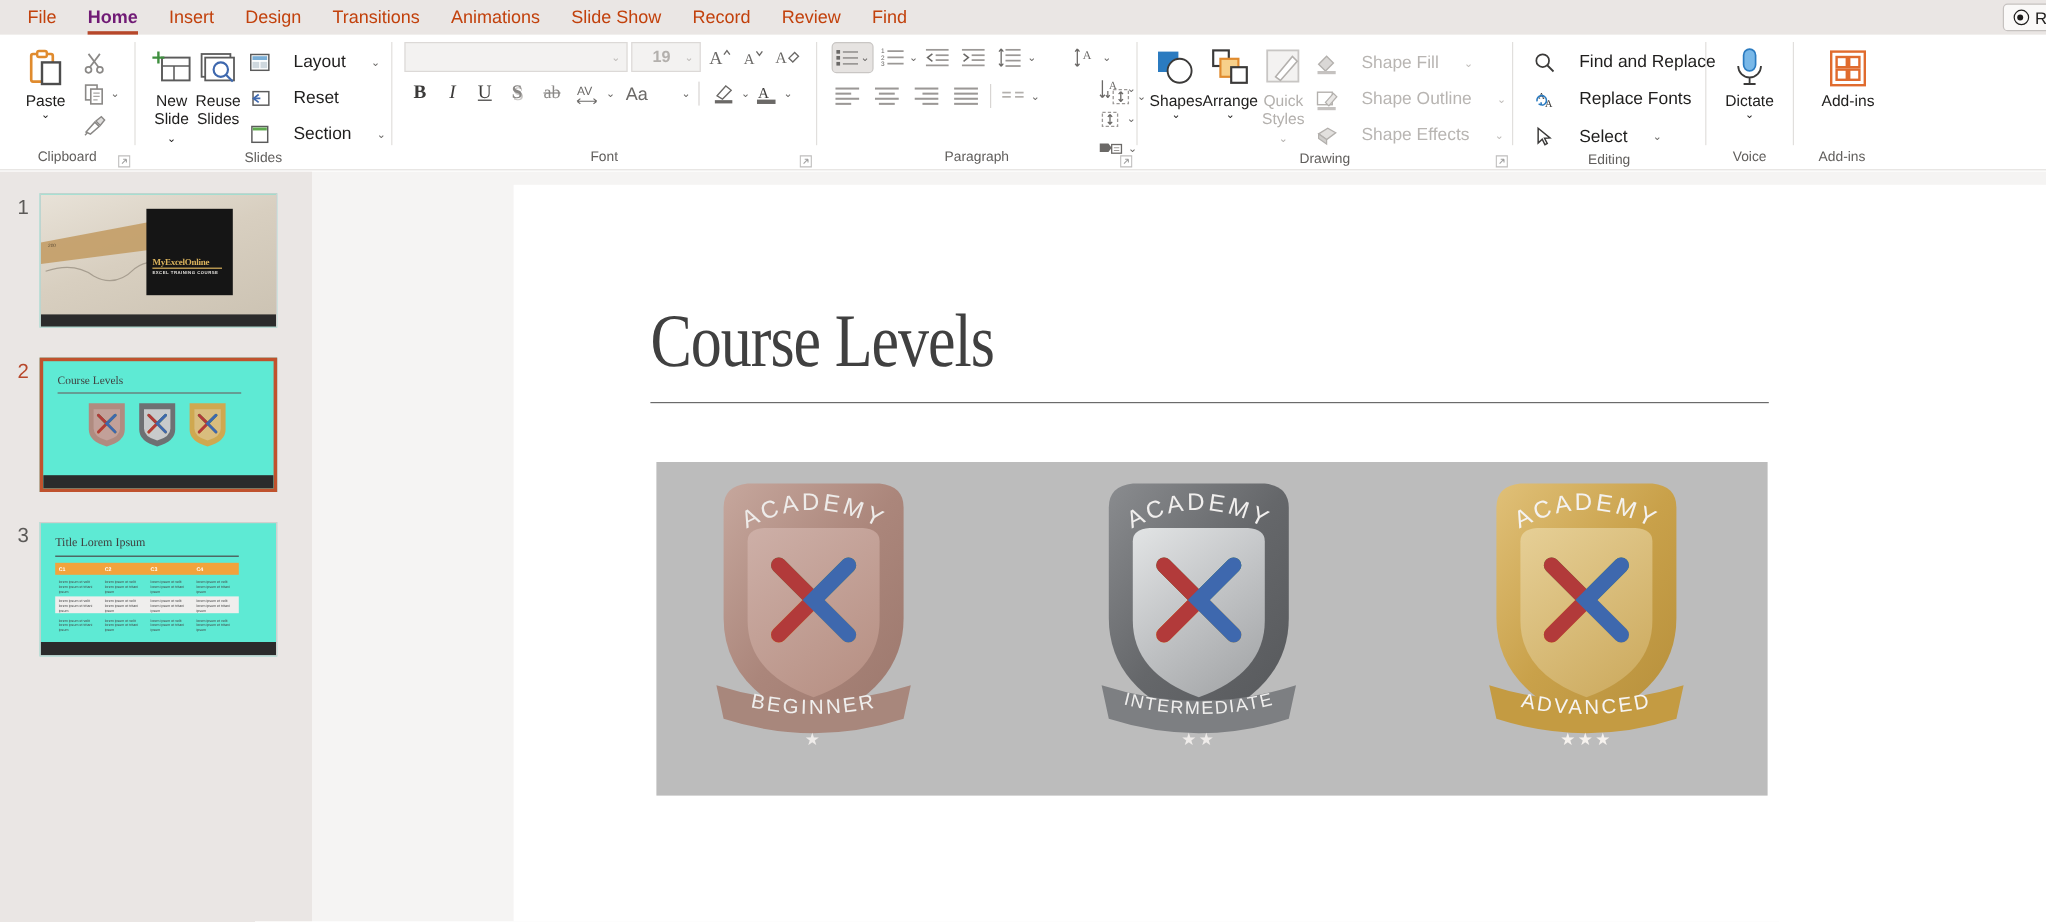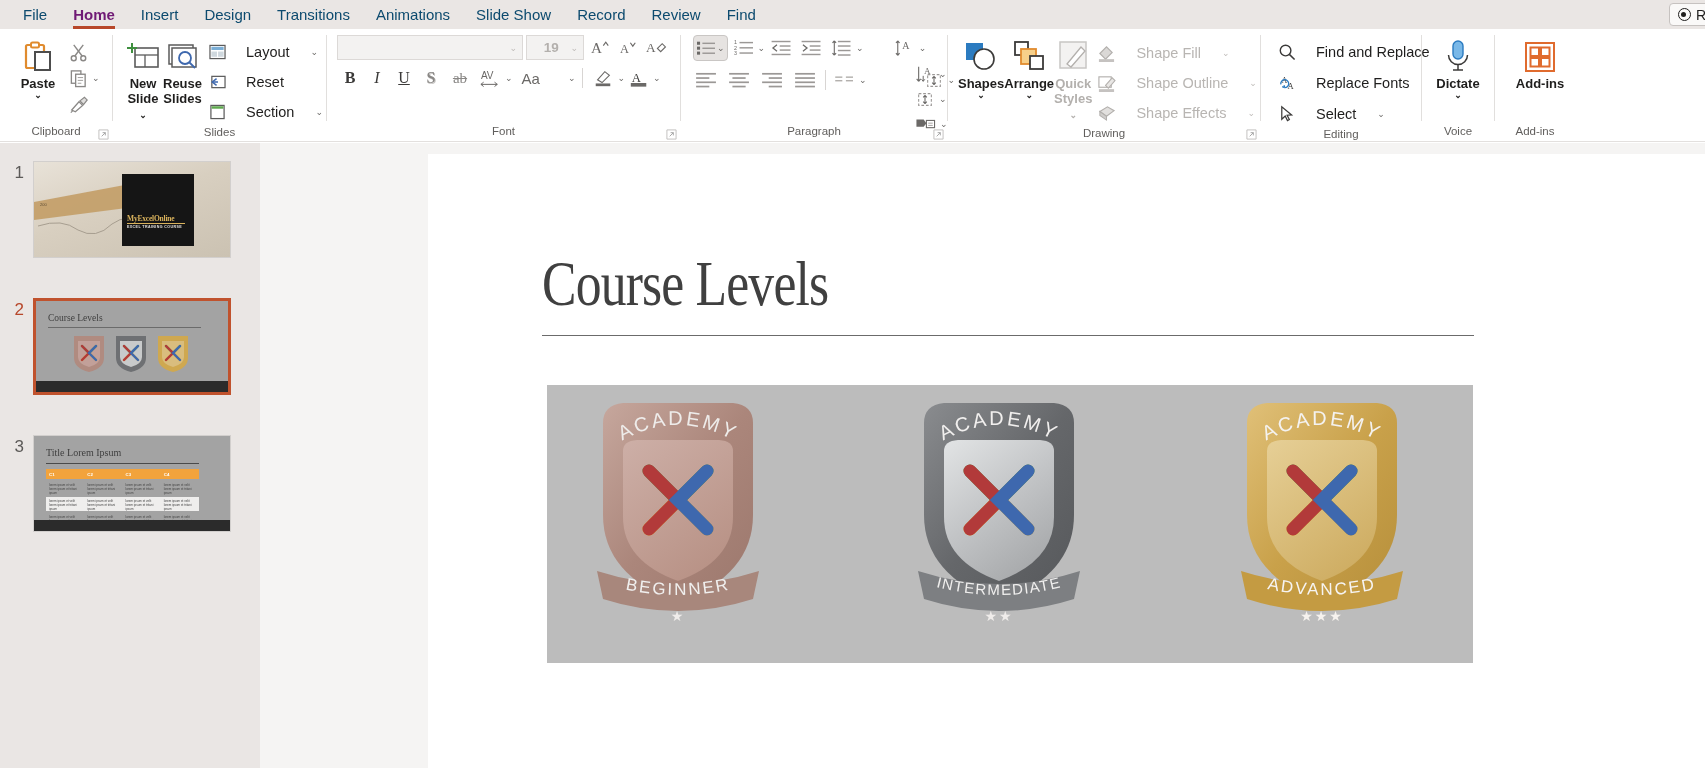"File" .tab { color: #0c4a6e -> #c2410c }
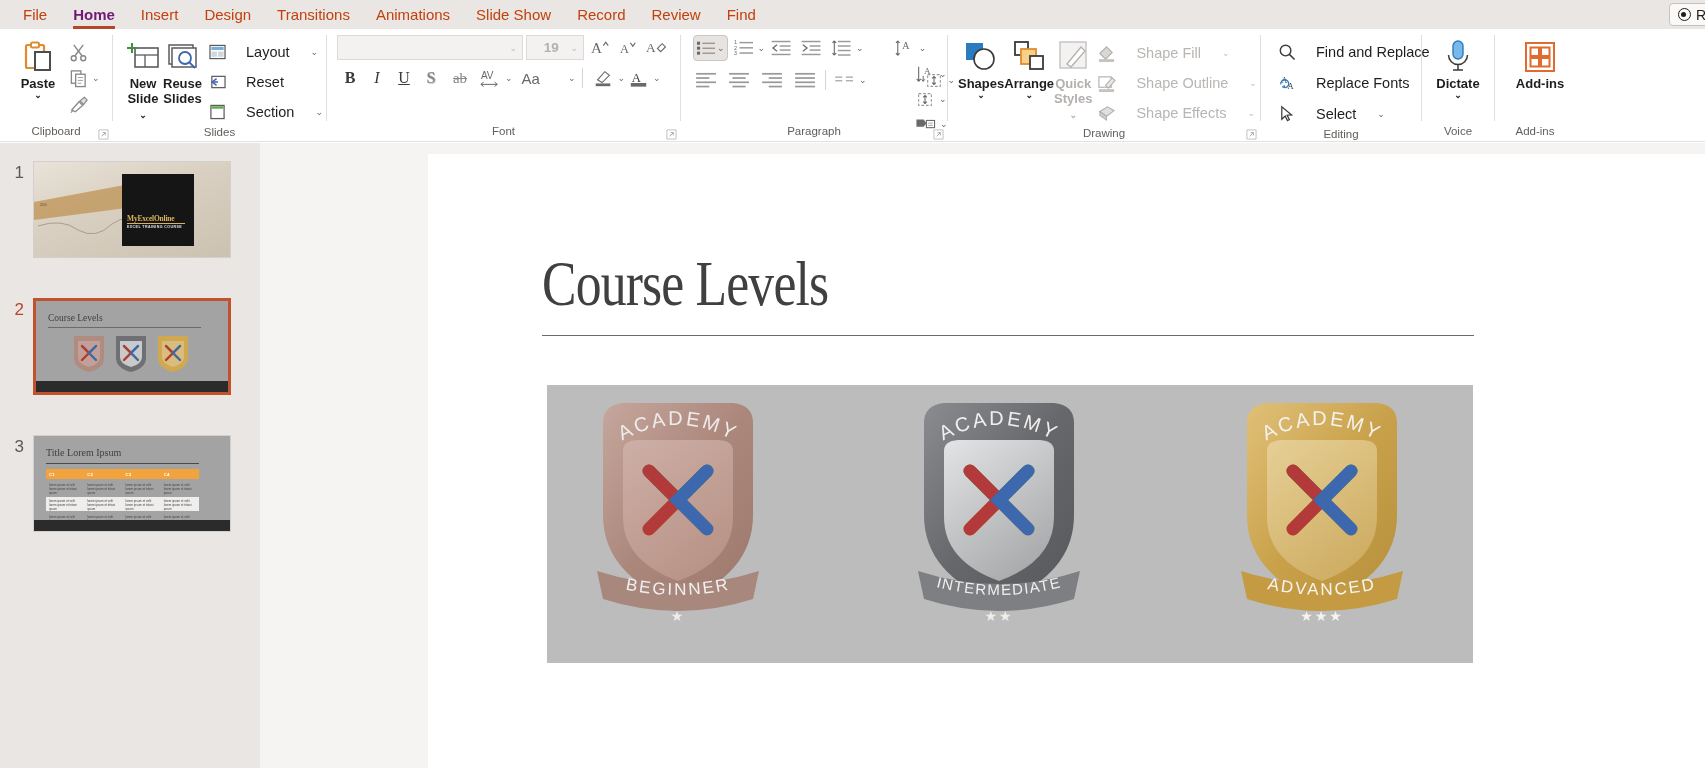"Paste" .bigbtn { font-weight: bold -> none }
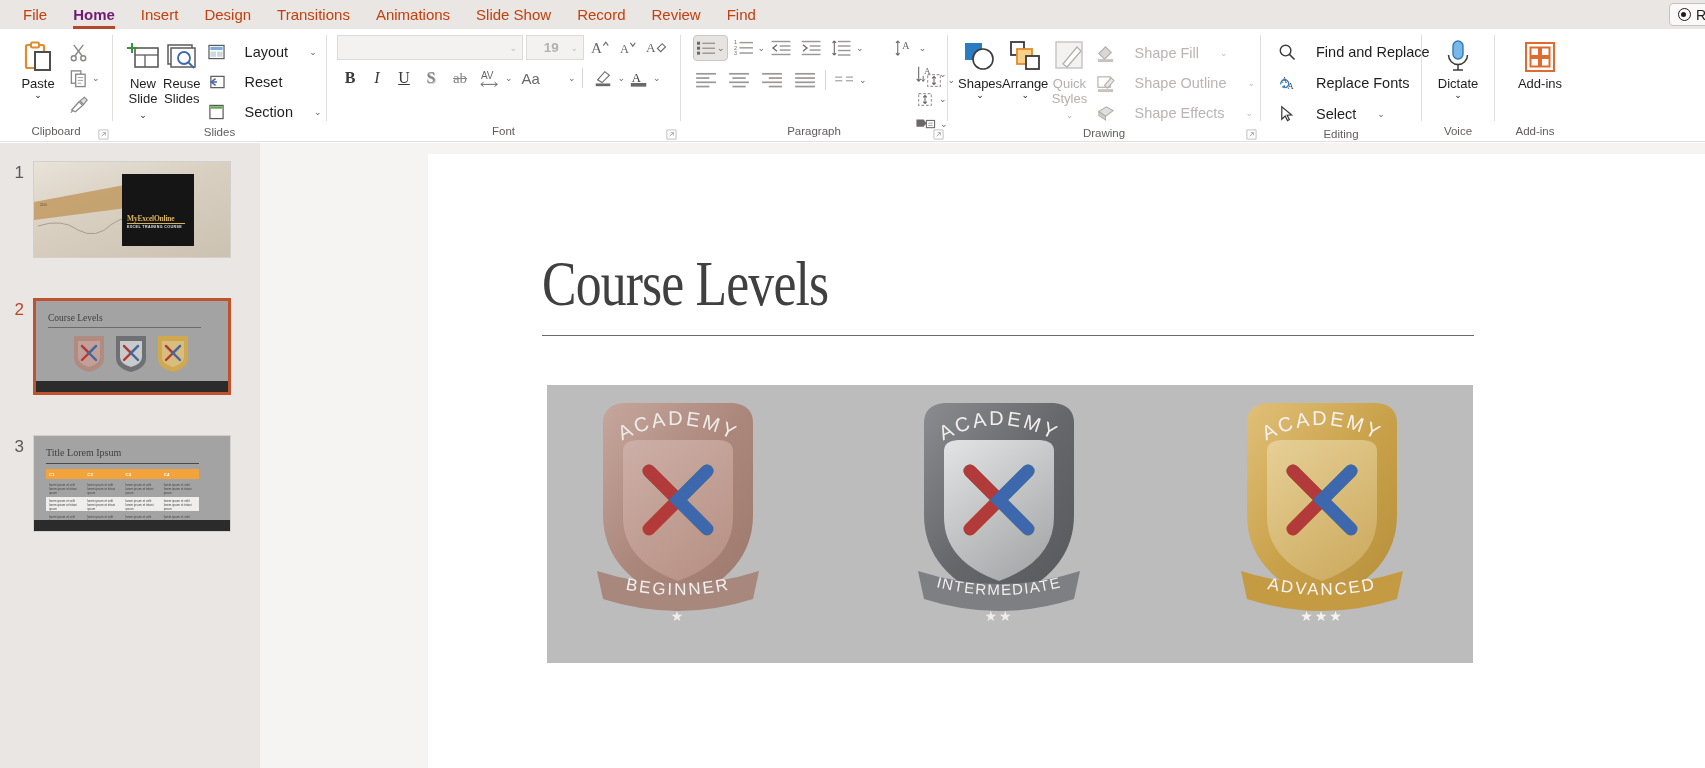"MyExcelOnline" .thumb { background: #a3a3a3 -> #5eead4; height: 97px -> 112px }
